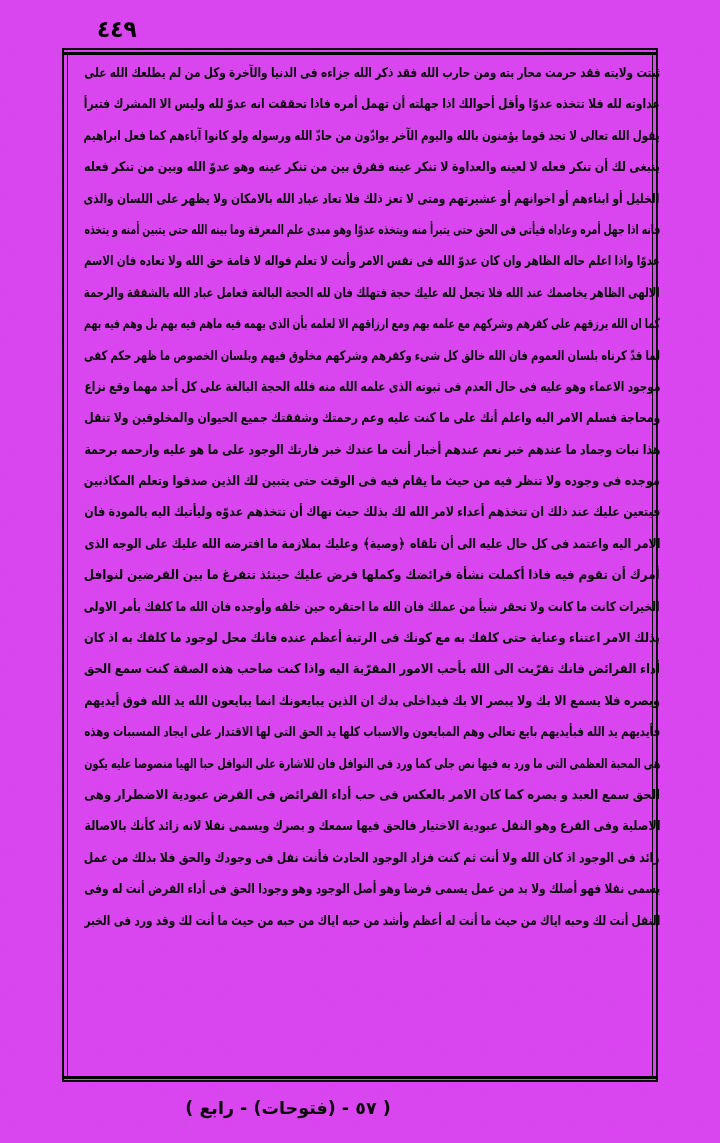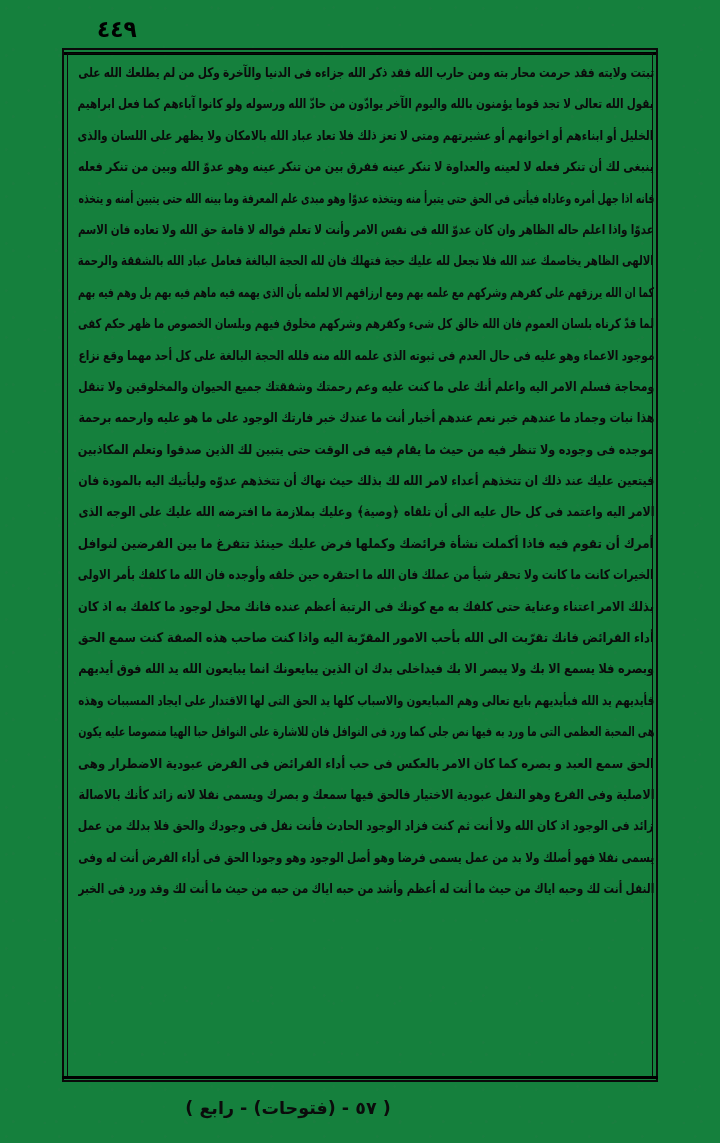"٤٤٩" #page-sheet { background: #15803d -> #d946ef }
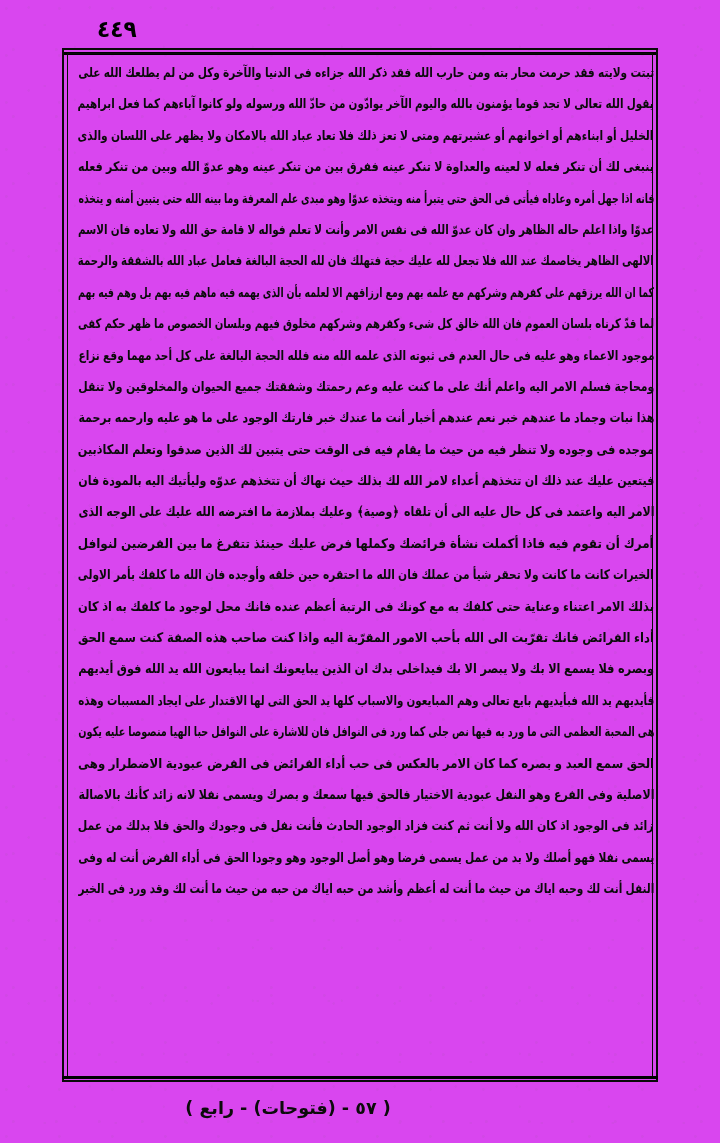"ثبتت ولايته فقد حرمت محار" #body-text { left: 76px -> 82px }
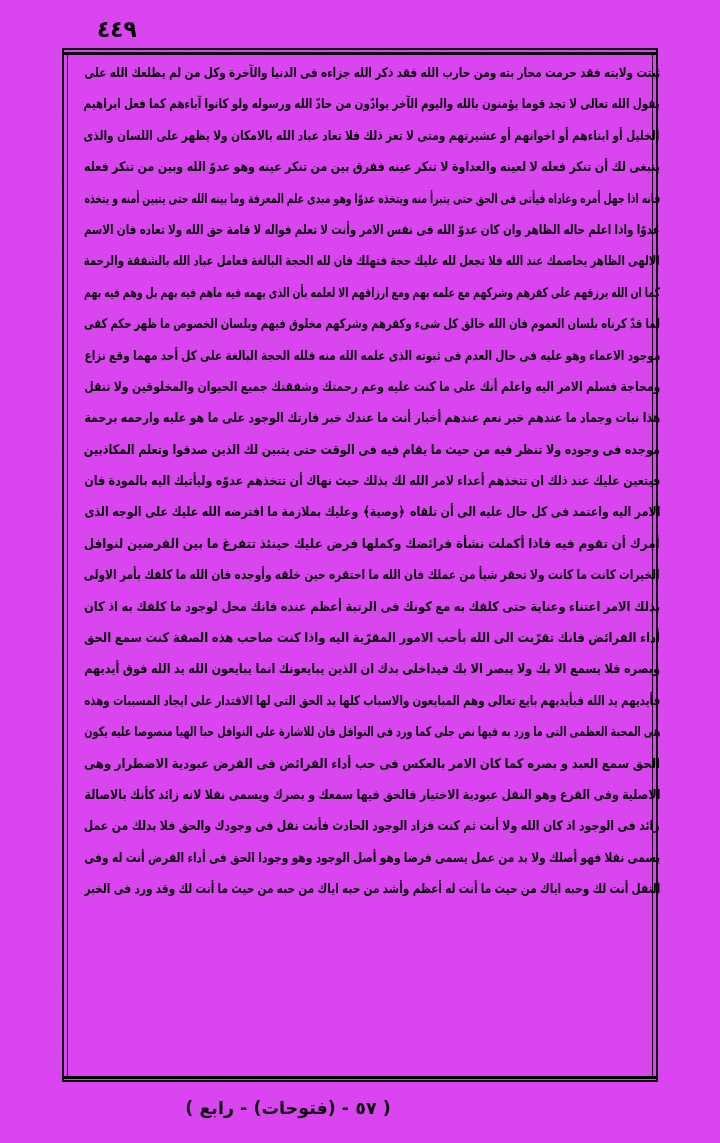"عداوته لله فلا تتخذه عدوّا" span.txt-line { html: none -> <span><span>عداوته لله فلا تتخذه عدوّا وأقل أحوالك اذا جهلته أن تهمل أمره فاذا تحققت انه عدوّ لله وليس الا المشرك فتبرأ</span></span> }
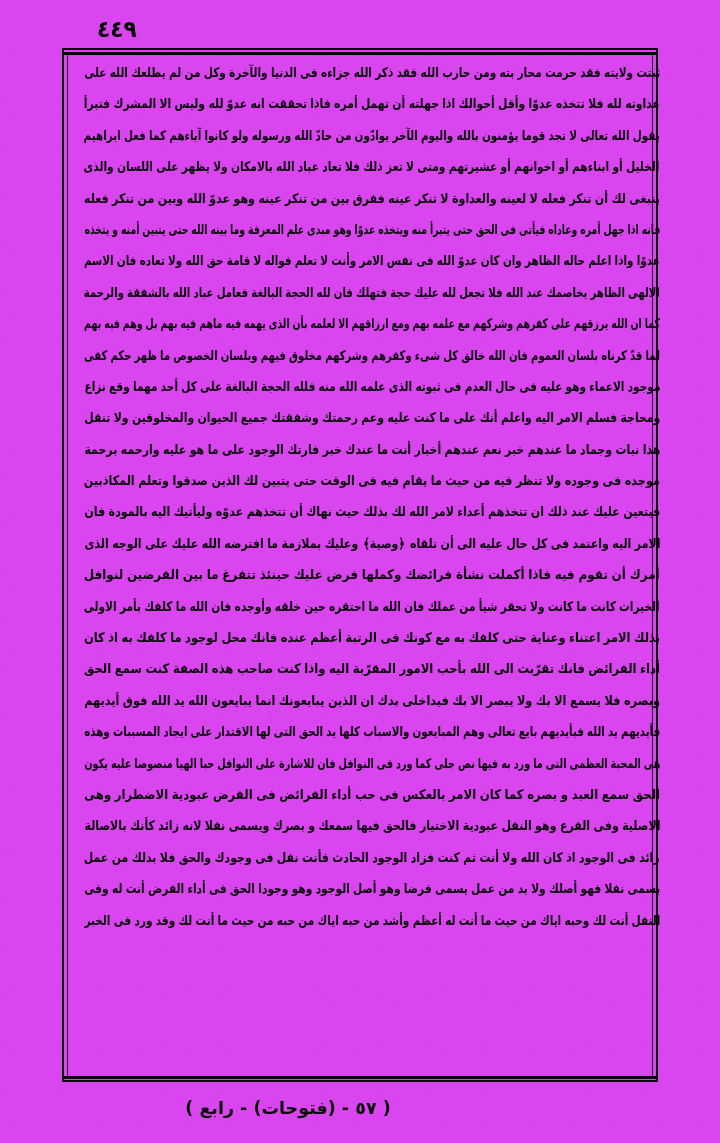"الخليل أو ابناءهم أو اخوانهم" span.txt-line { order: before "ينبغى لك أن تنكر فعله" -> after "ينبغى لك أن تنكر فعله" }
